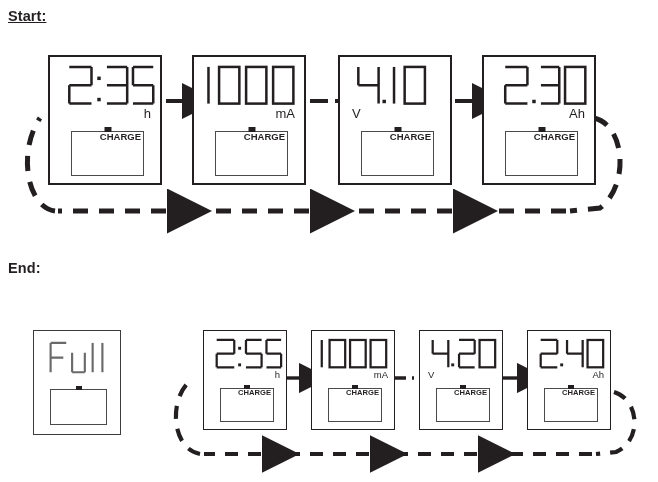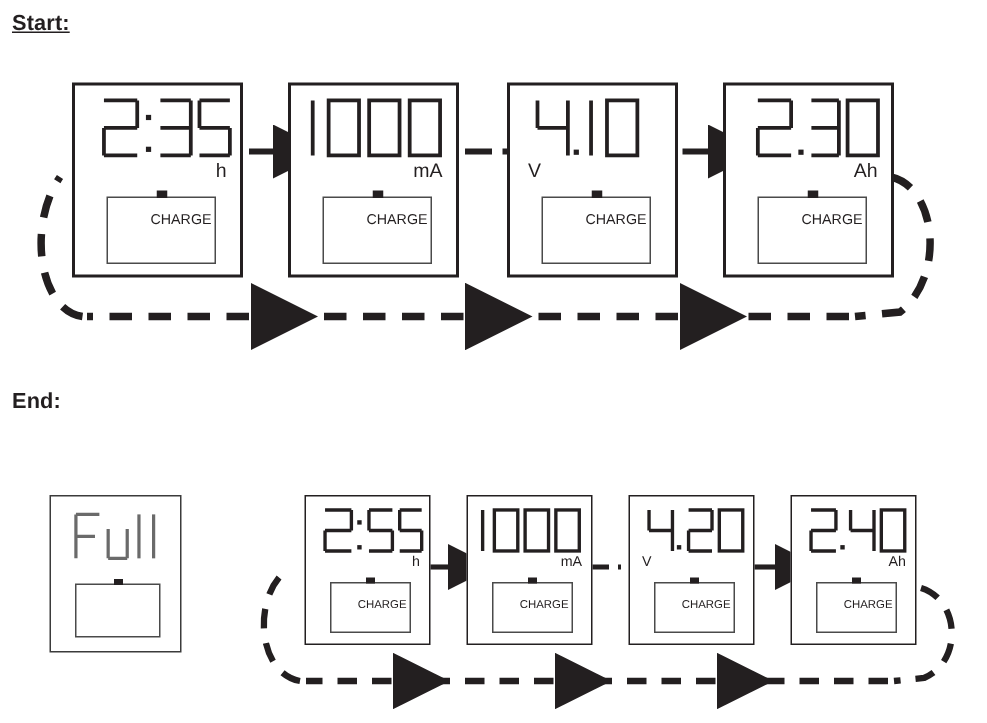"CHARGE" .batt .charge-txt { font-weight: normal -> bold; top: 10px -> 0px }
